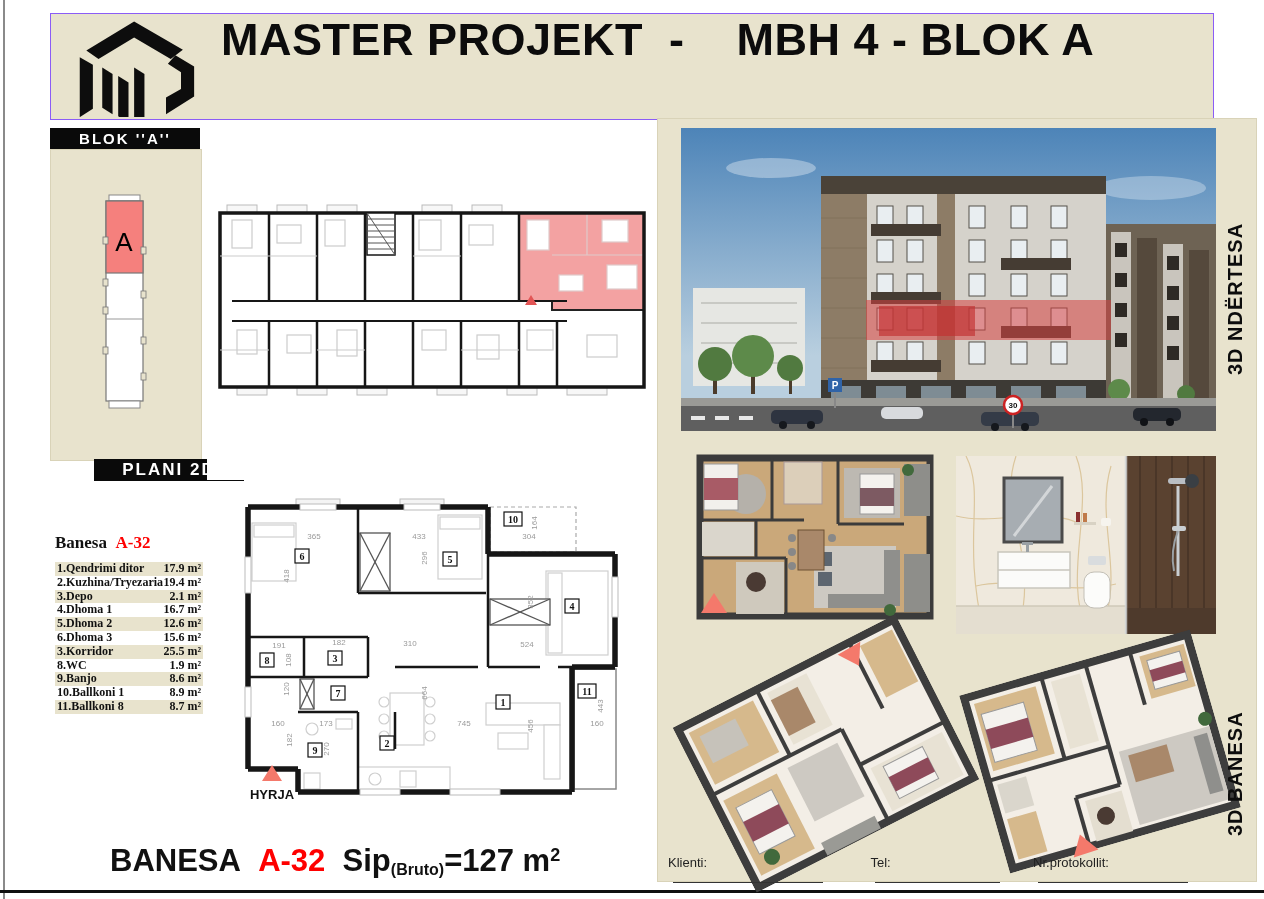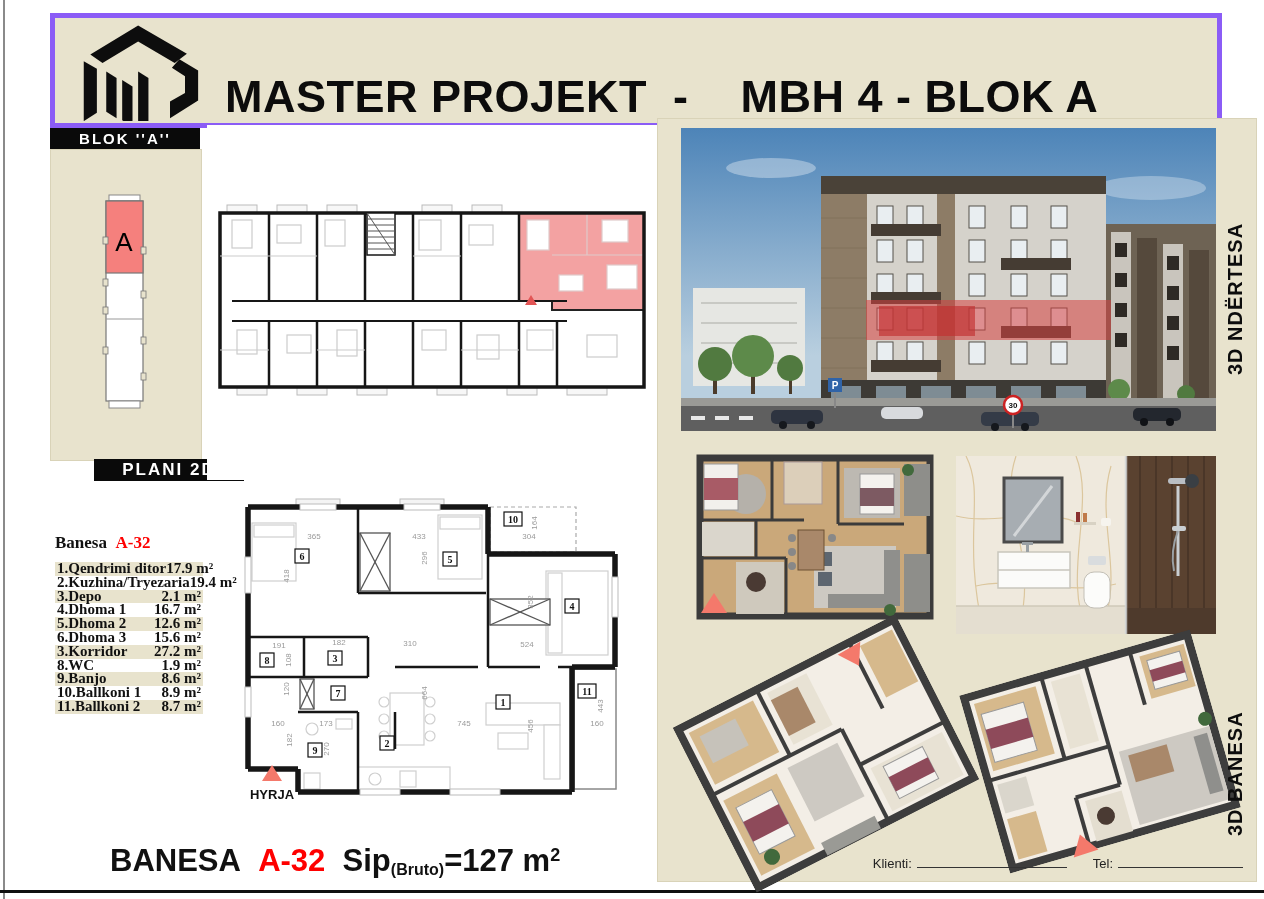"MASTER PROJEKT - MBH 4" .header { align-items: flex-end -> flex-start; border: 5px solid #8b5cf6 -> 1px solid #8b5cf6 }
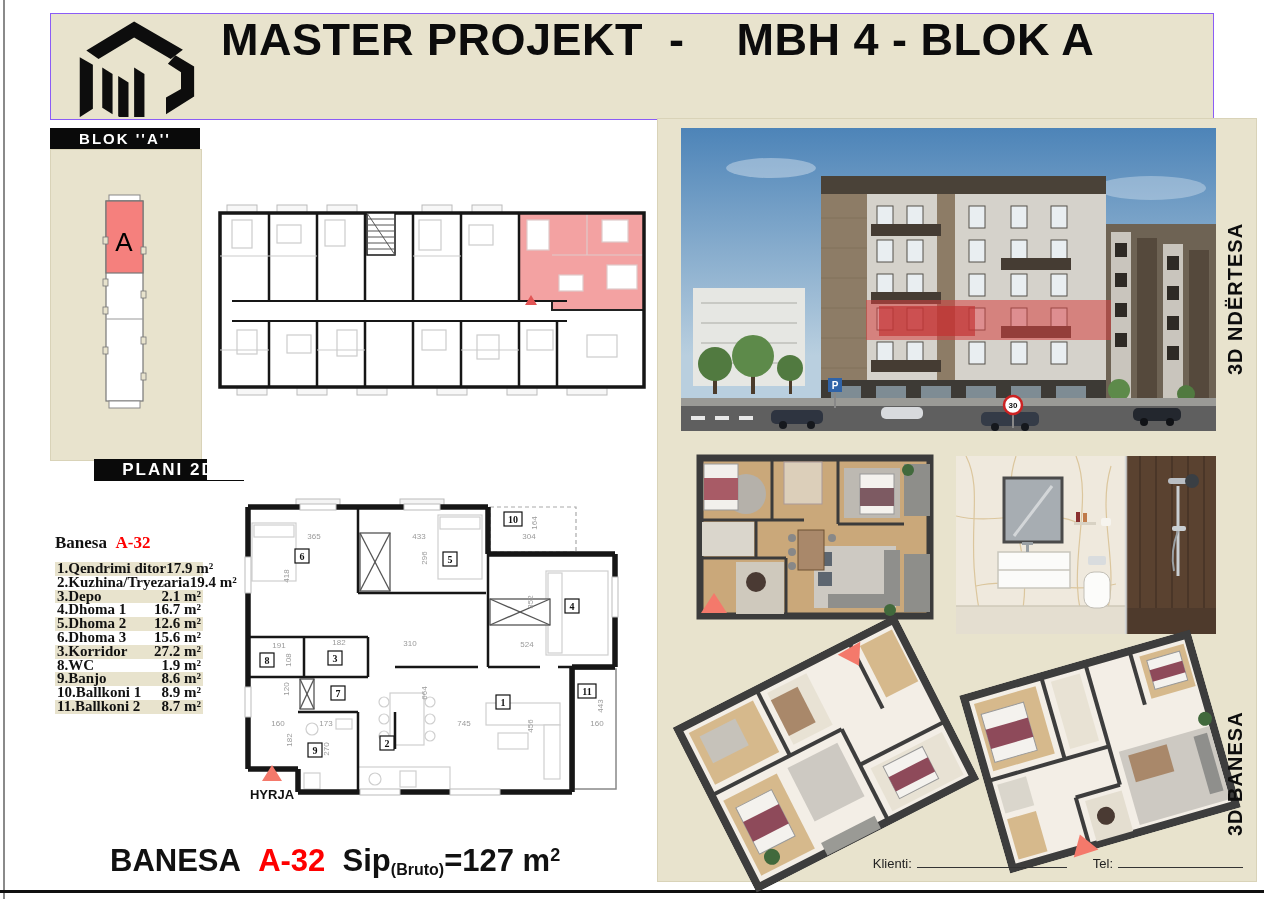"1.Qendrimi ditor" .unit-table { font-size: 15px -> 12px }
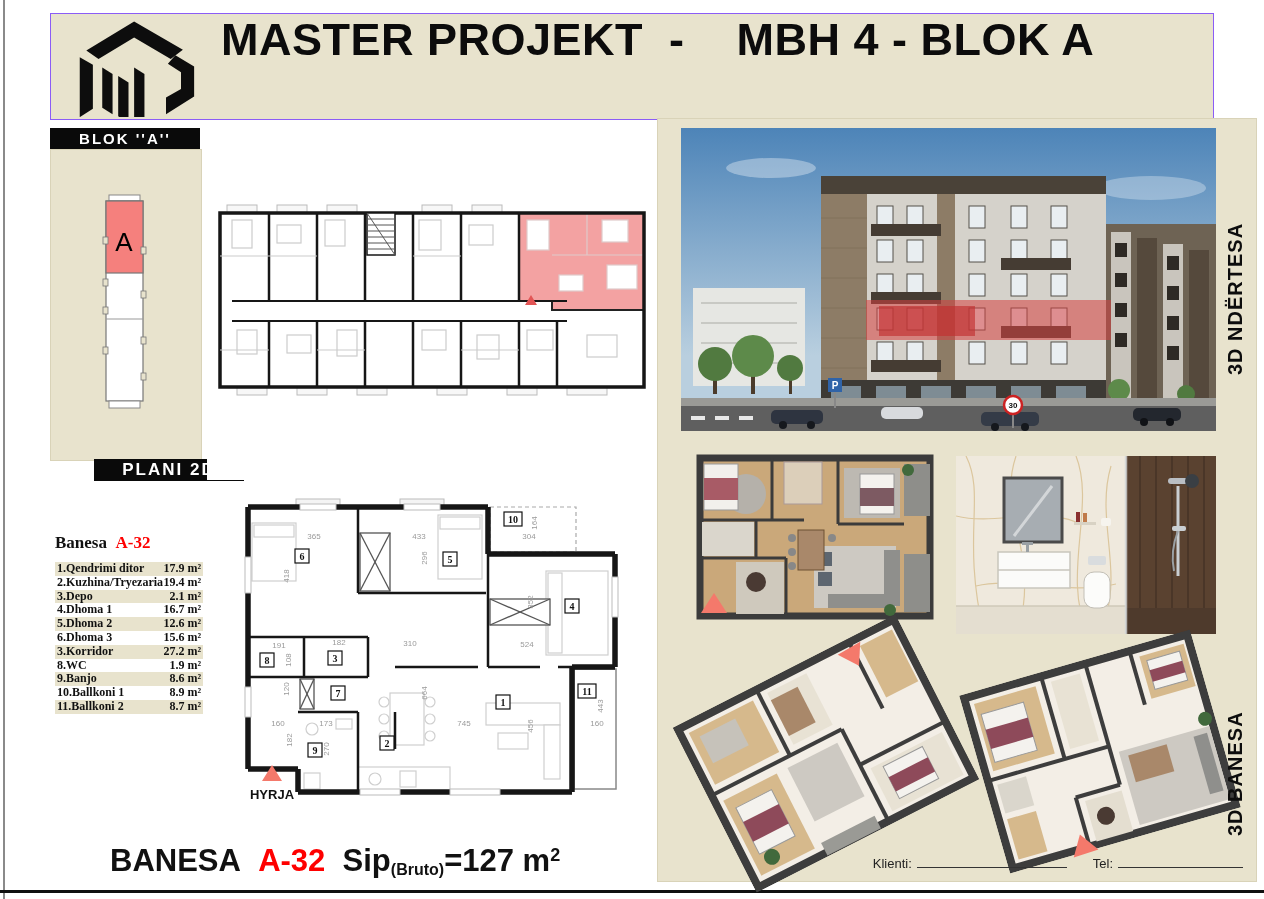"27.2 m²" span { text: 27.2 -> 25.5 }
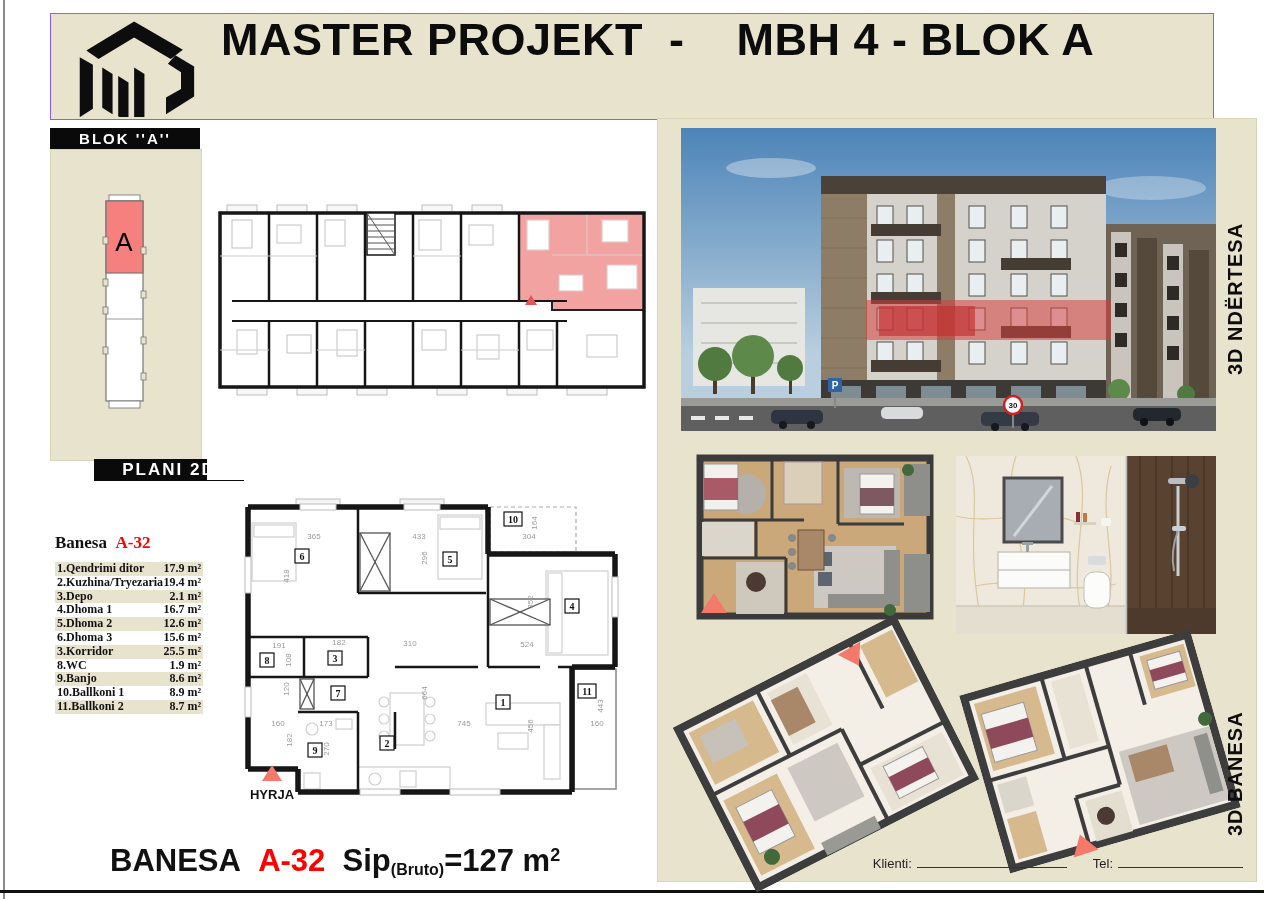"11.Ballkoni 2" span { text: 2 -> 8 }
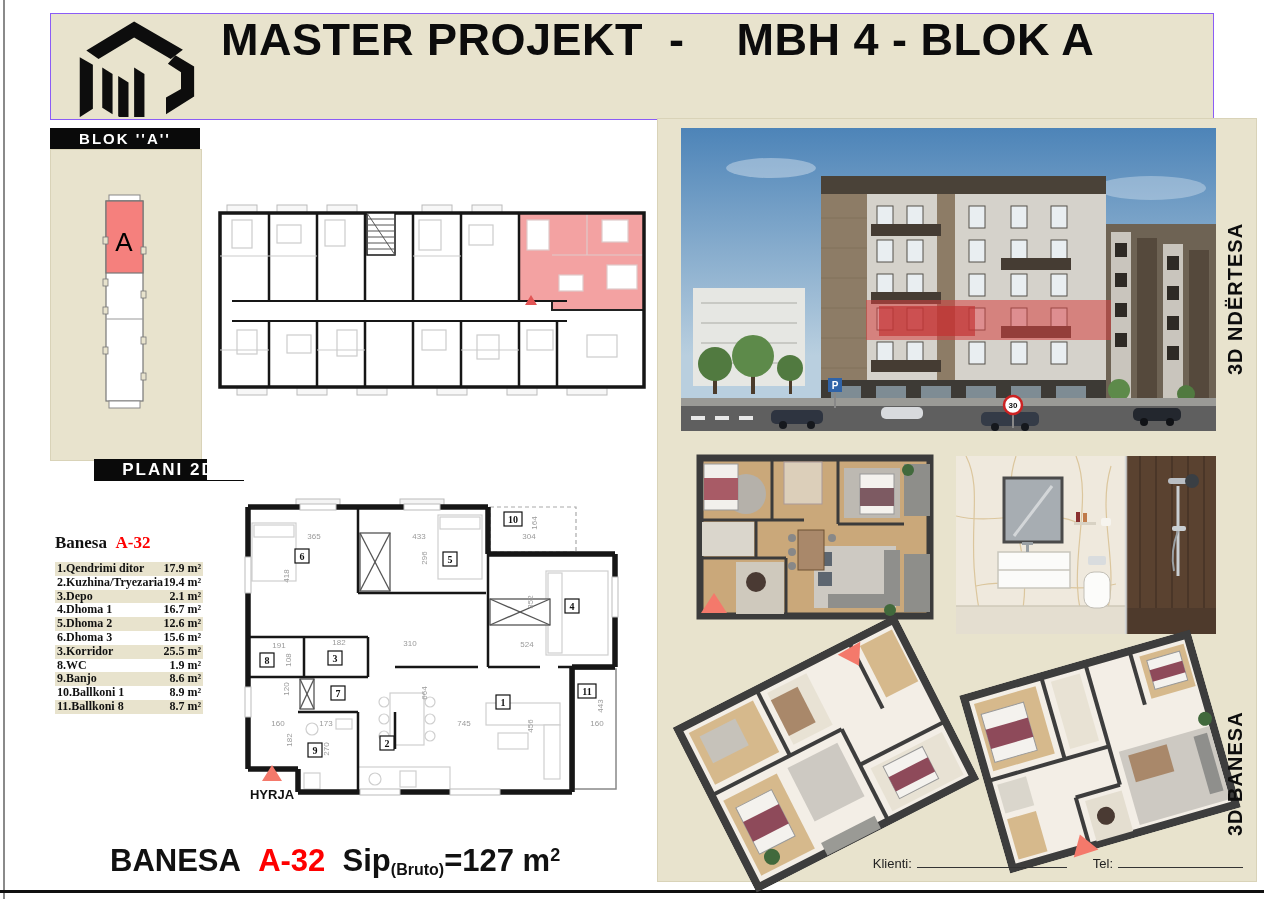"Klienti:" .footer { justify-content: flex-end -> none }
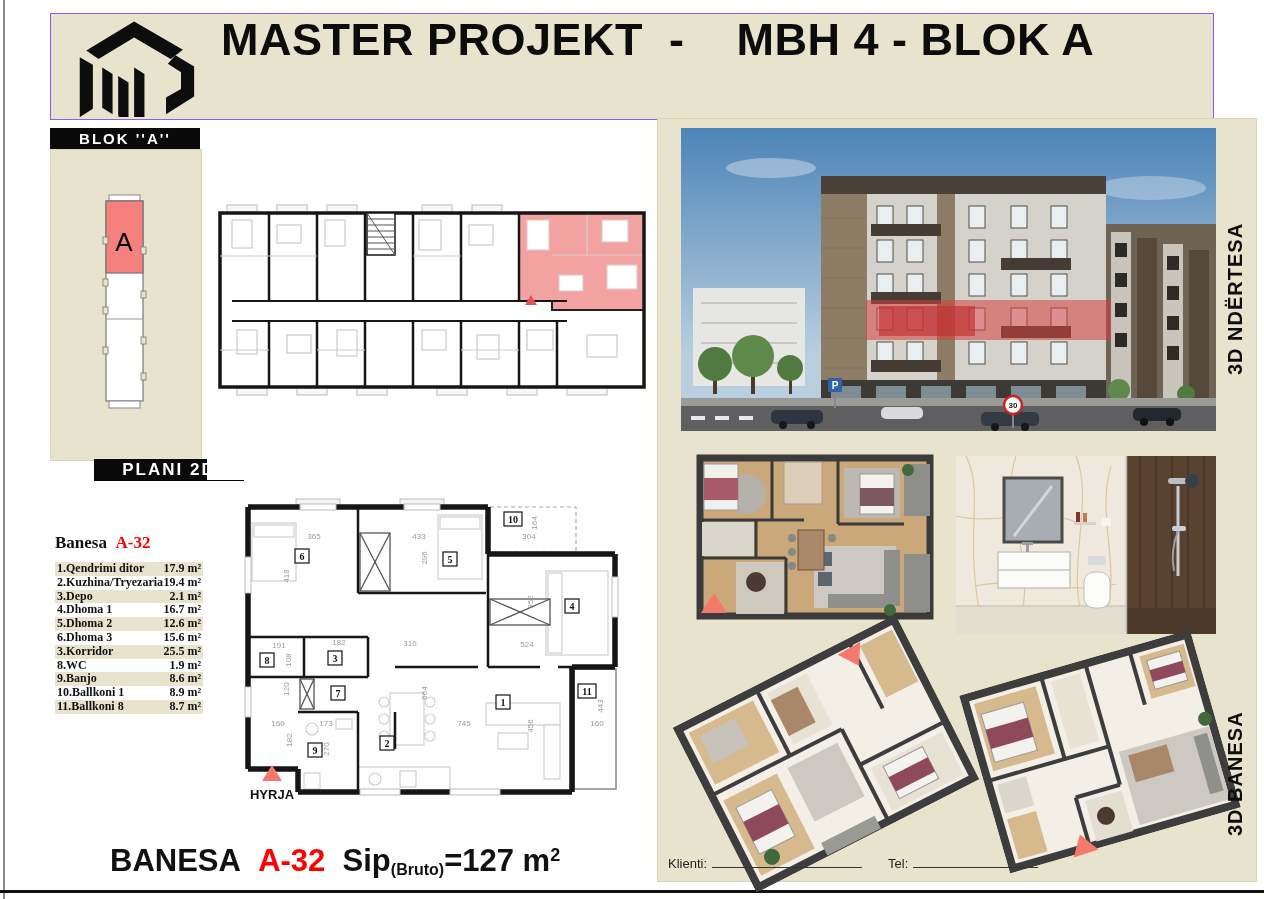"Nr.protokollit:" span { html: none -> <span><span>Nr.protokollit:</span><span></span></span> }
